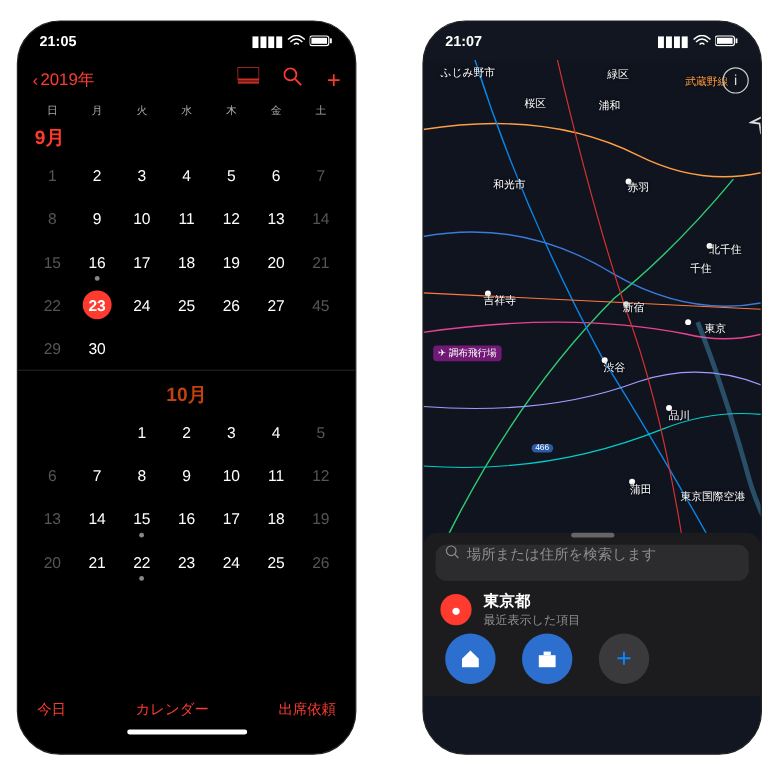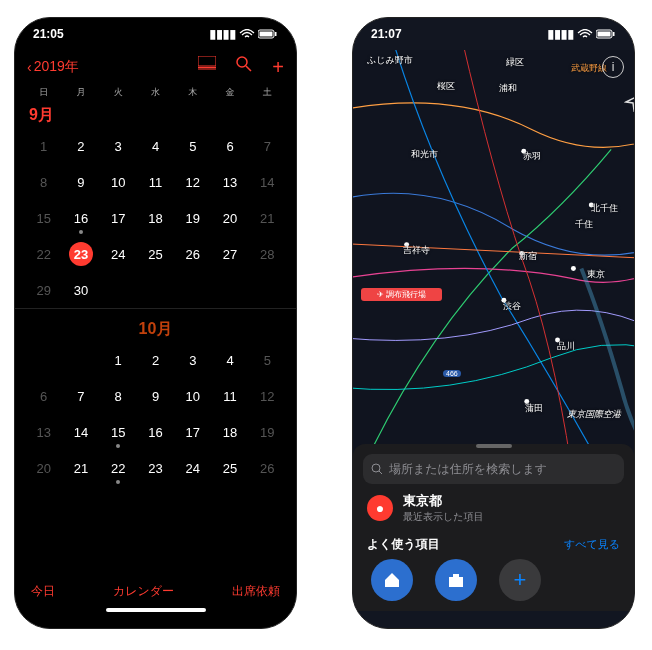"28" span { text: 28 -> 45 }
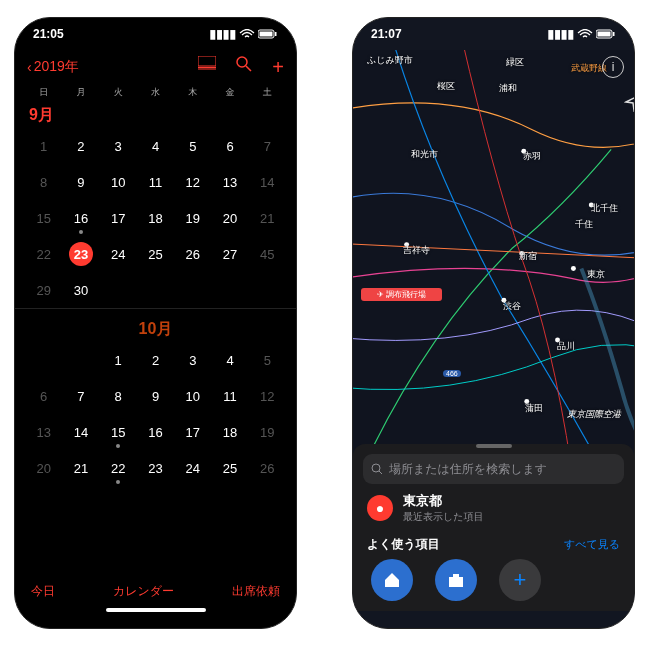"✈ 調布飛行場" .airport { background: #ef4444 -> #701a75; padding: 1px 16px -> 1px 4px }
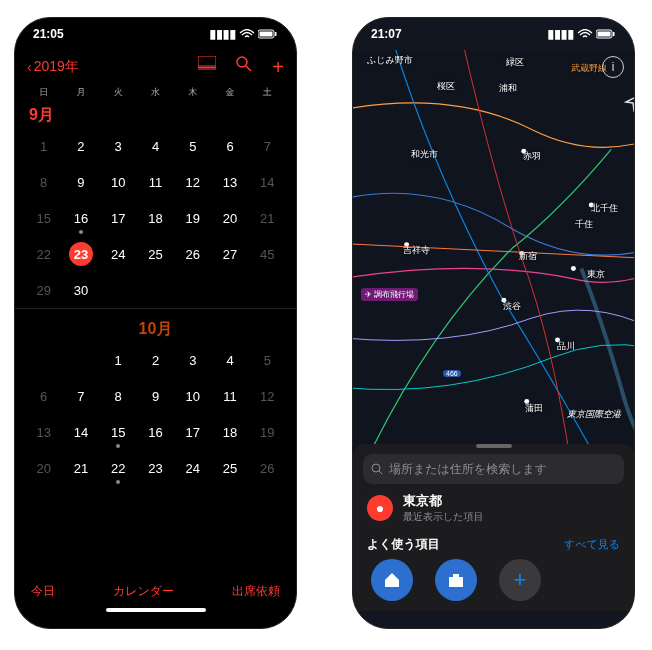"東京国際空港" div.map-label { font-style: italic -> none }
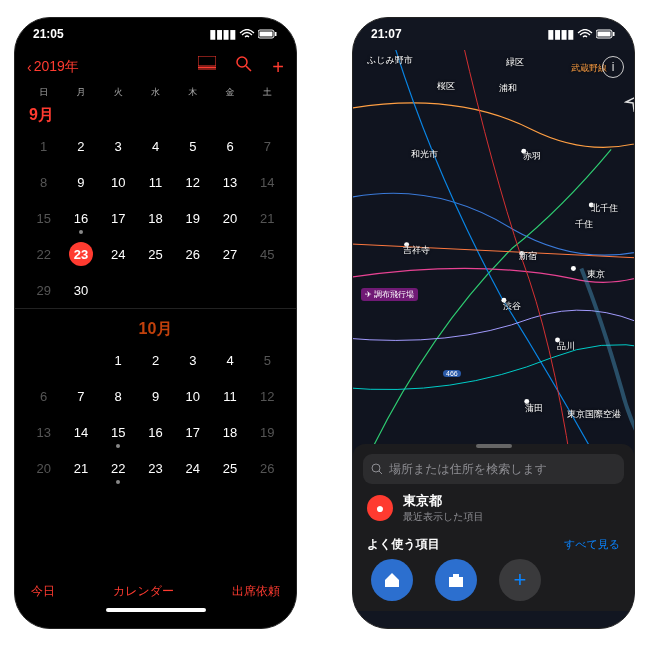"場所または住所を検索します" .search-bar { align-items: center -> flex-start }
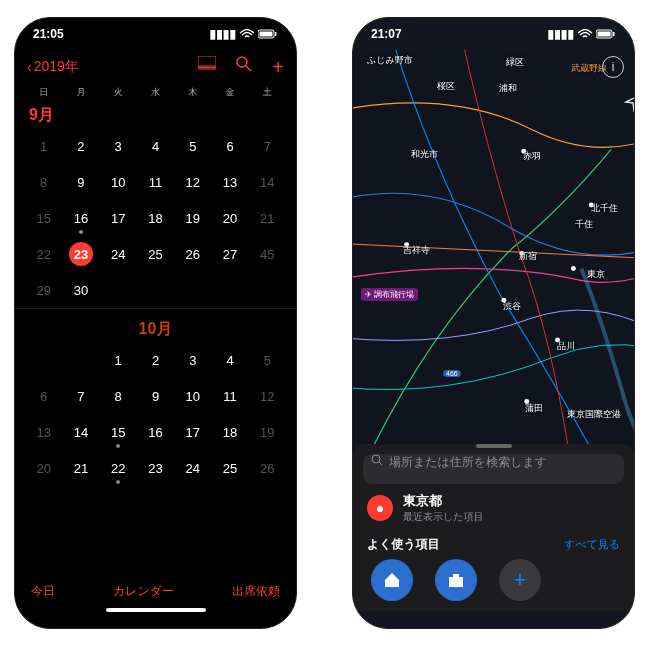"よく使う項目" div.fav-hdr { html: <div> <span>よく使う項目</span> <span>すべて見る</span> </div> -> none }
